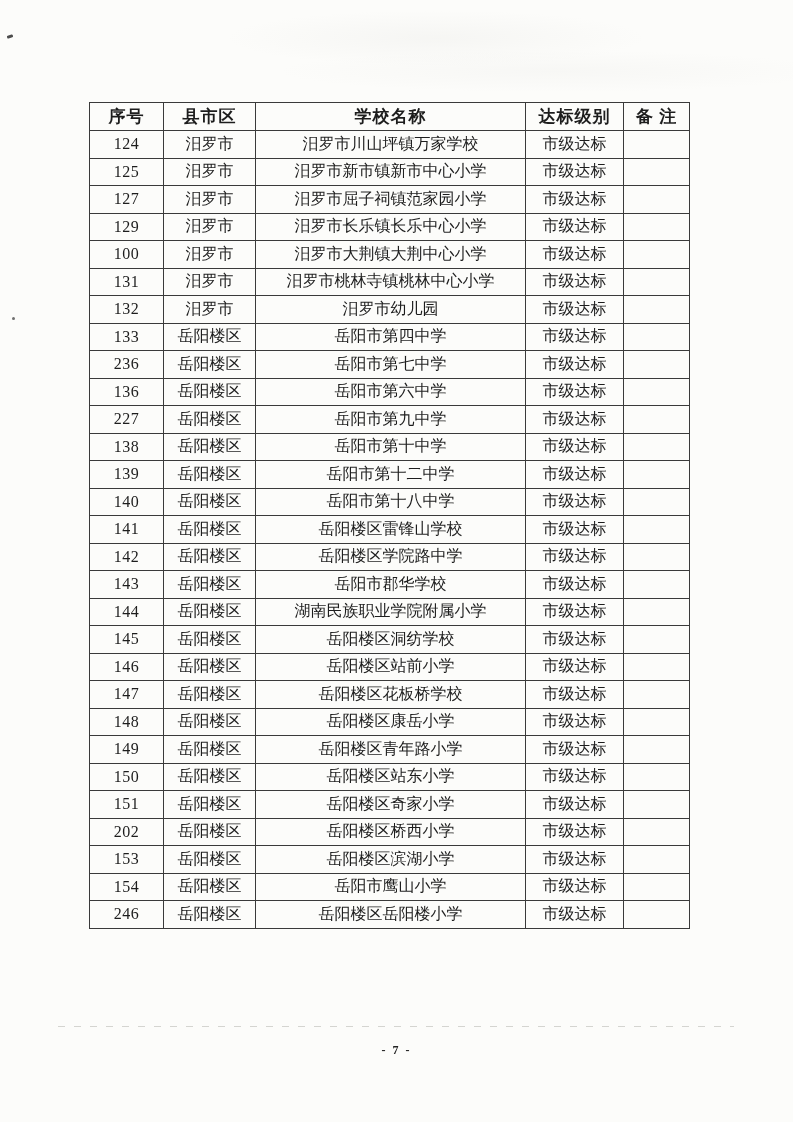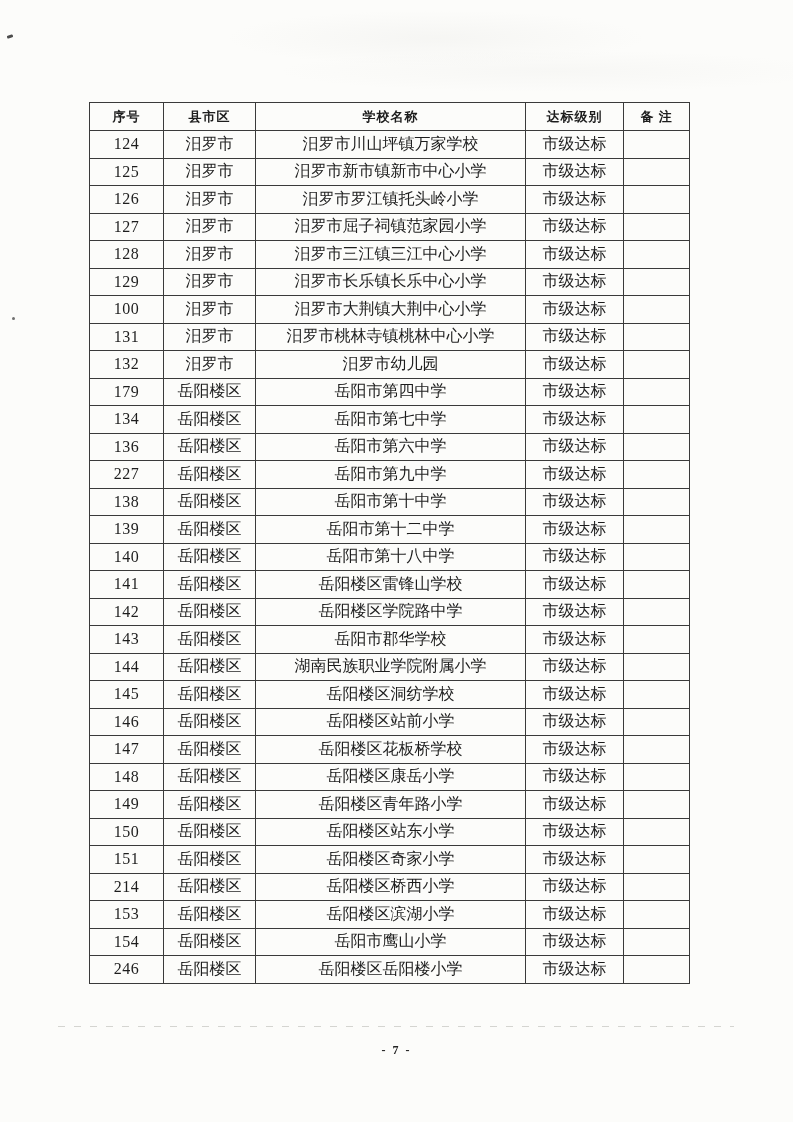"序号" table.school-table th { font-size: 13px -> 17px }
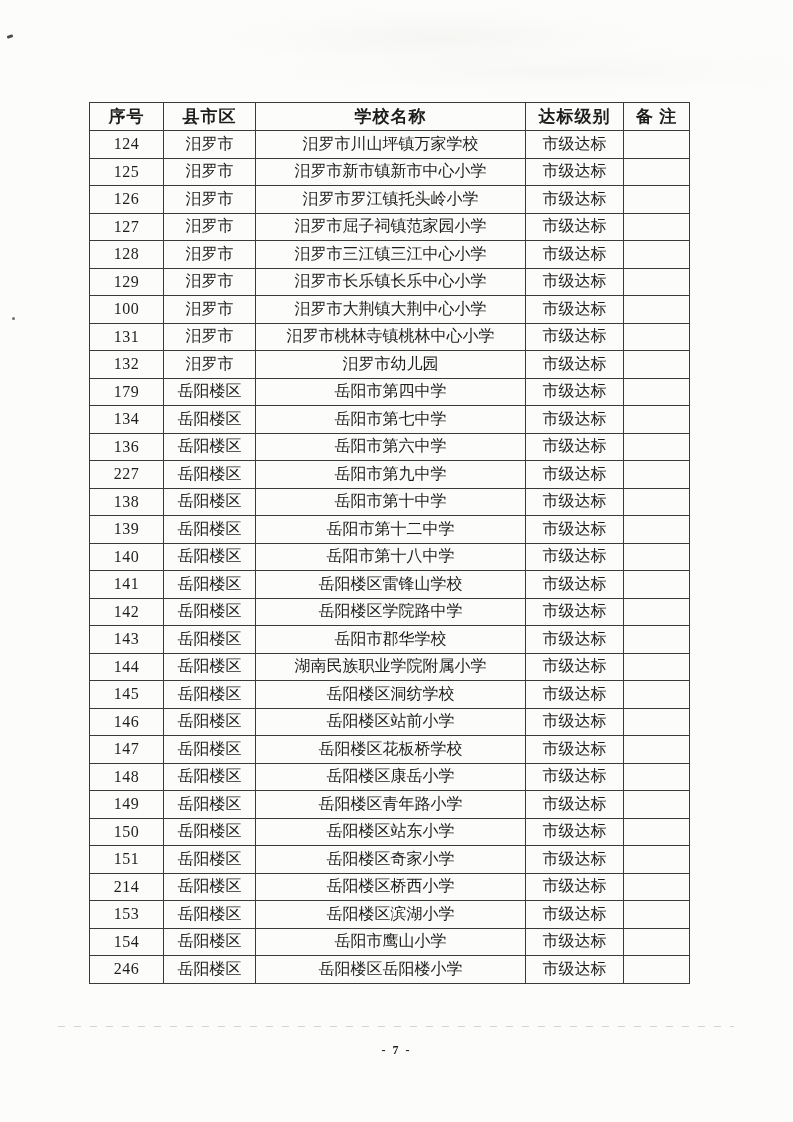"126" tr { html: <tr> <td>126</td> <td>汨罗市</td> <td>汨罗市罗江镇托头岭小学</td> <td>市级达标</td> <td></td> </tr> -> none }
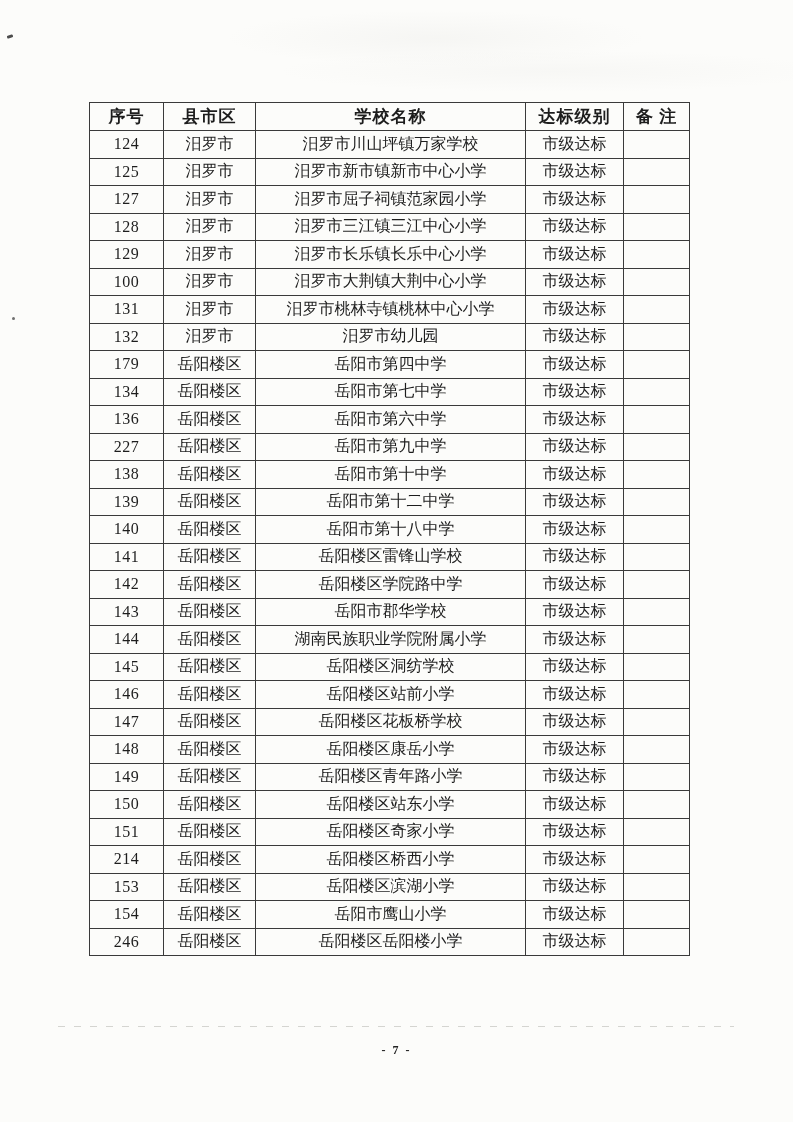"128" tr { html: <tr> <td>128</td> <td>汨罗市</td> <td>汨罗市三江镇三江中心小学</td> <td>市级达标</td> <td></td> </tr> -> none }
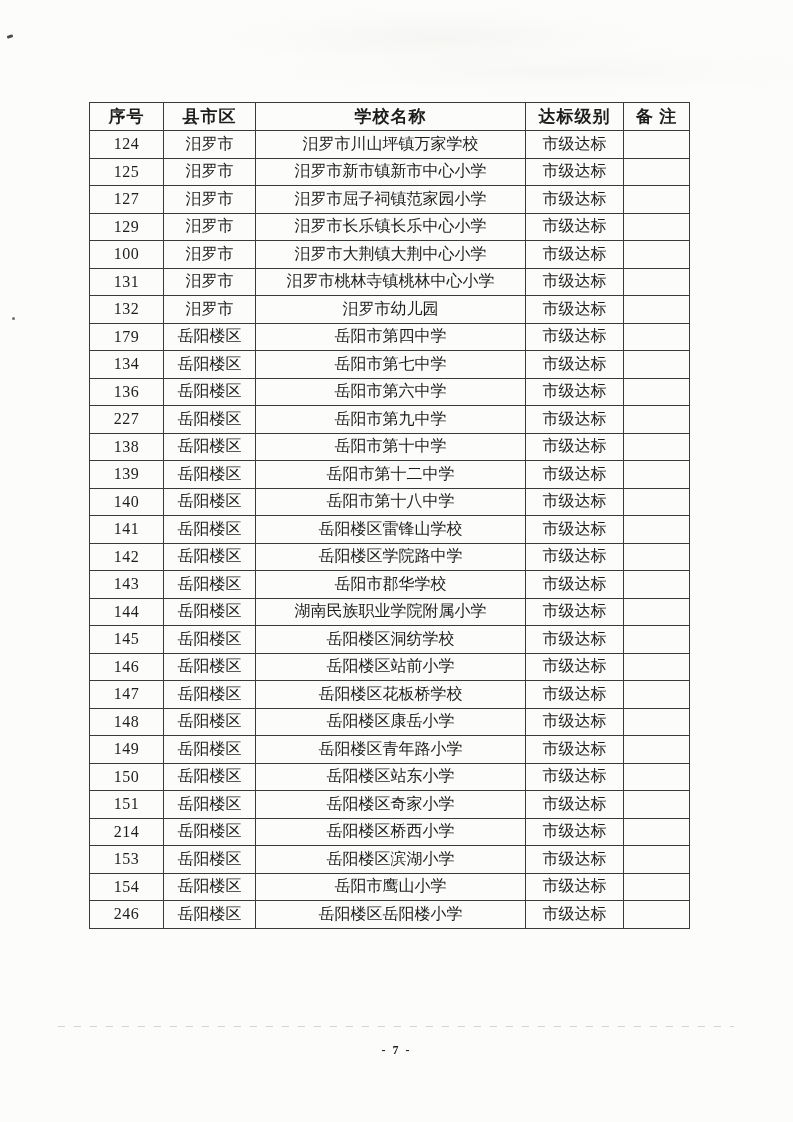"179" td.cell-no { text: 179 -> 133 }
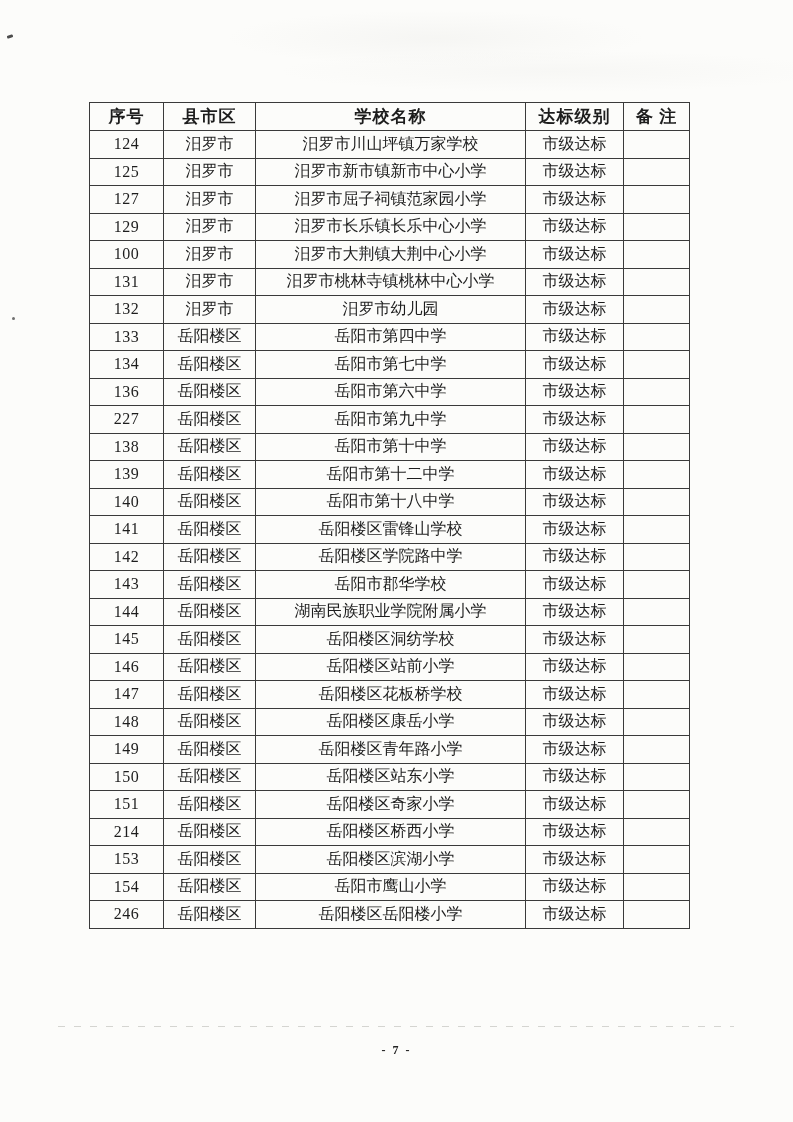"134" td.cell-no { text: 134 -> 236 }
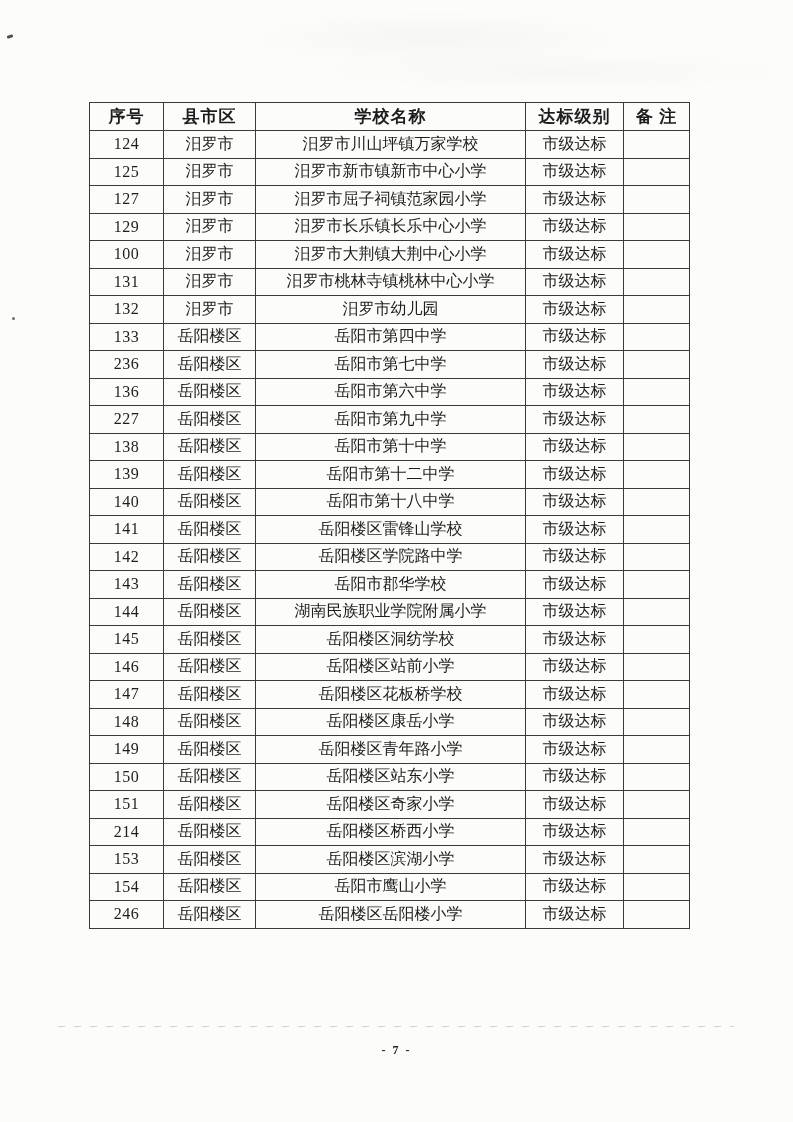"214" td.cell-no { text: 214 -> 202 }
